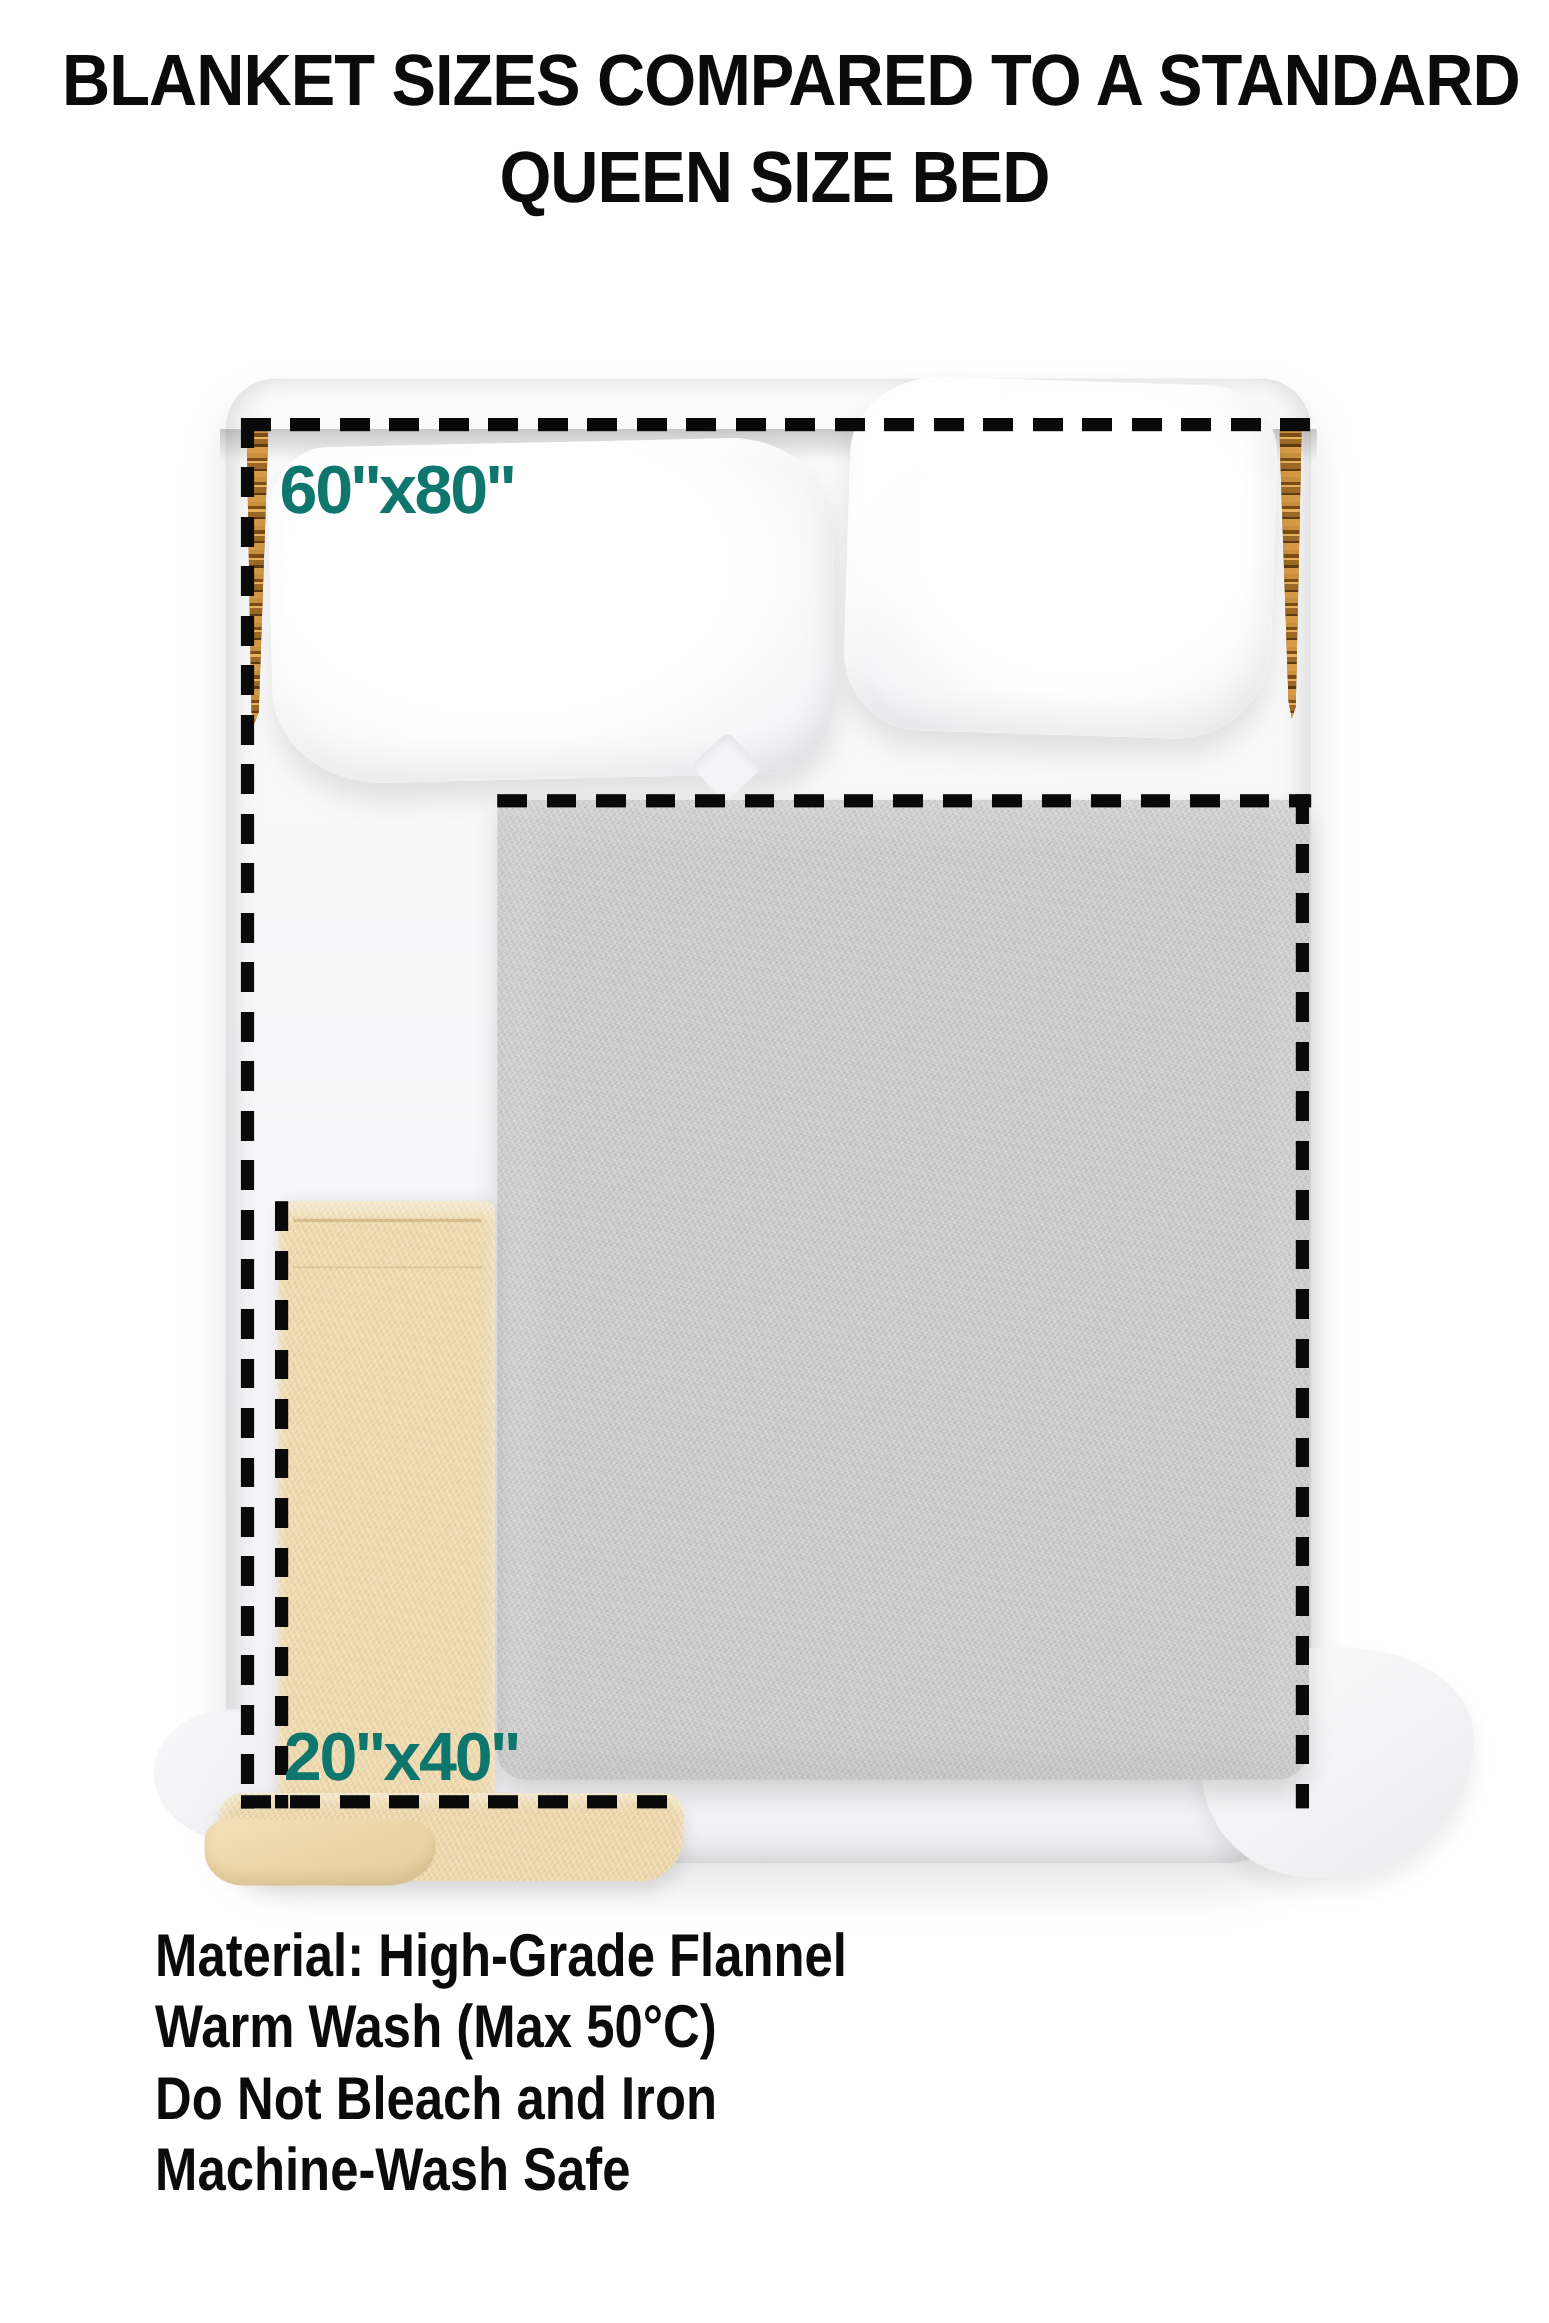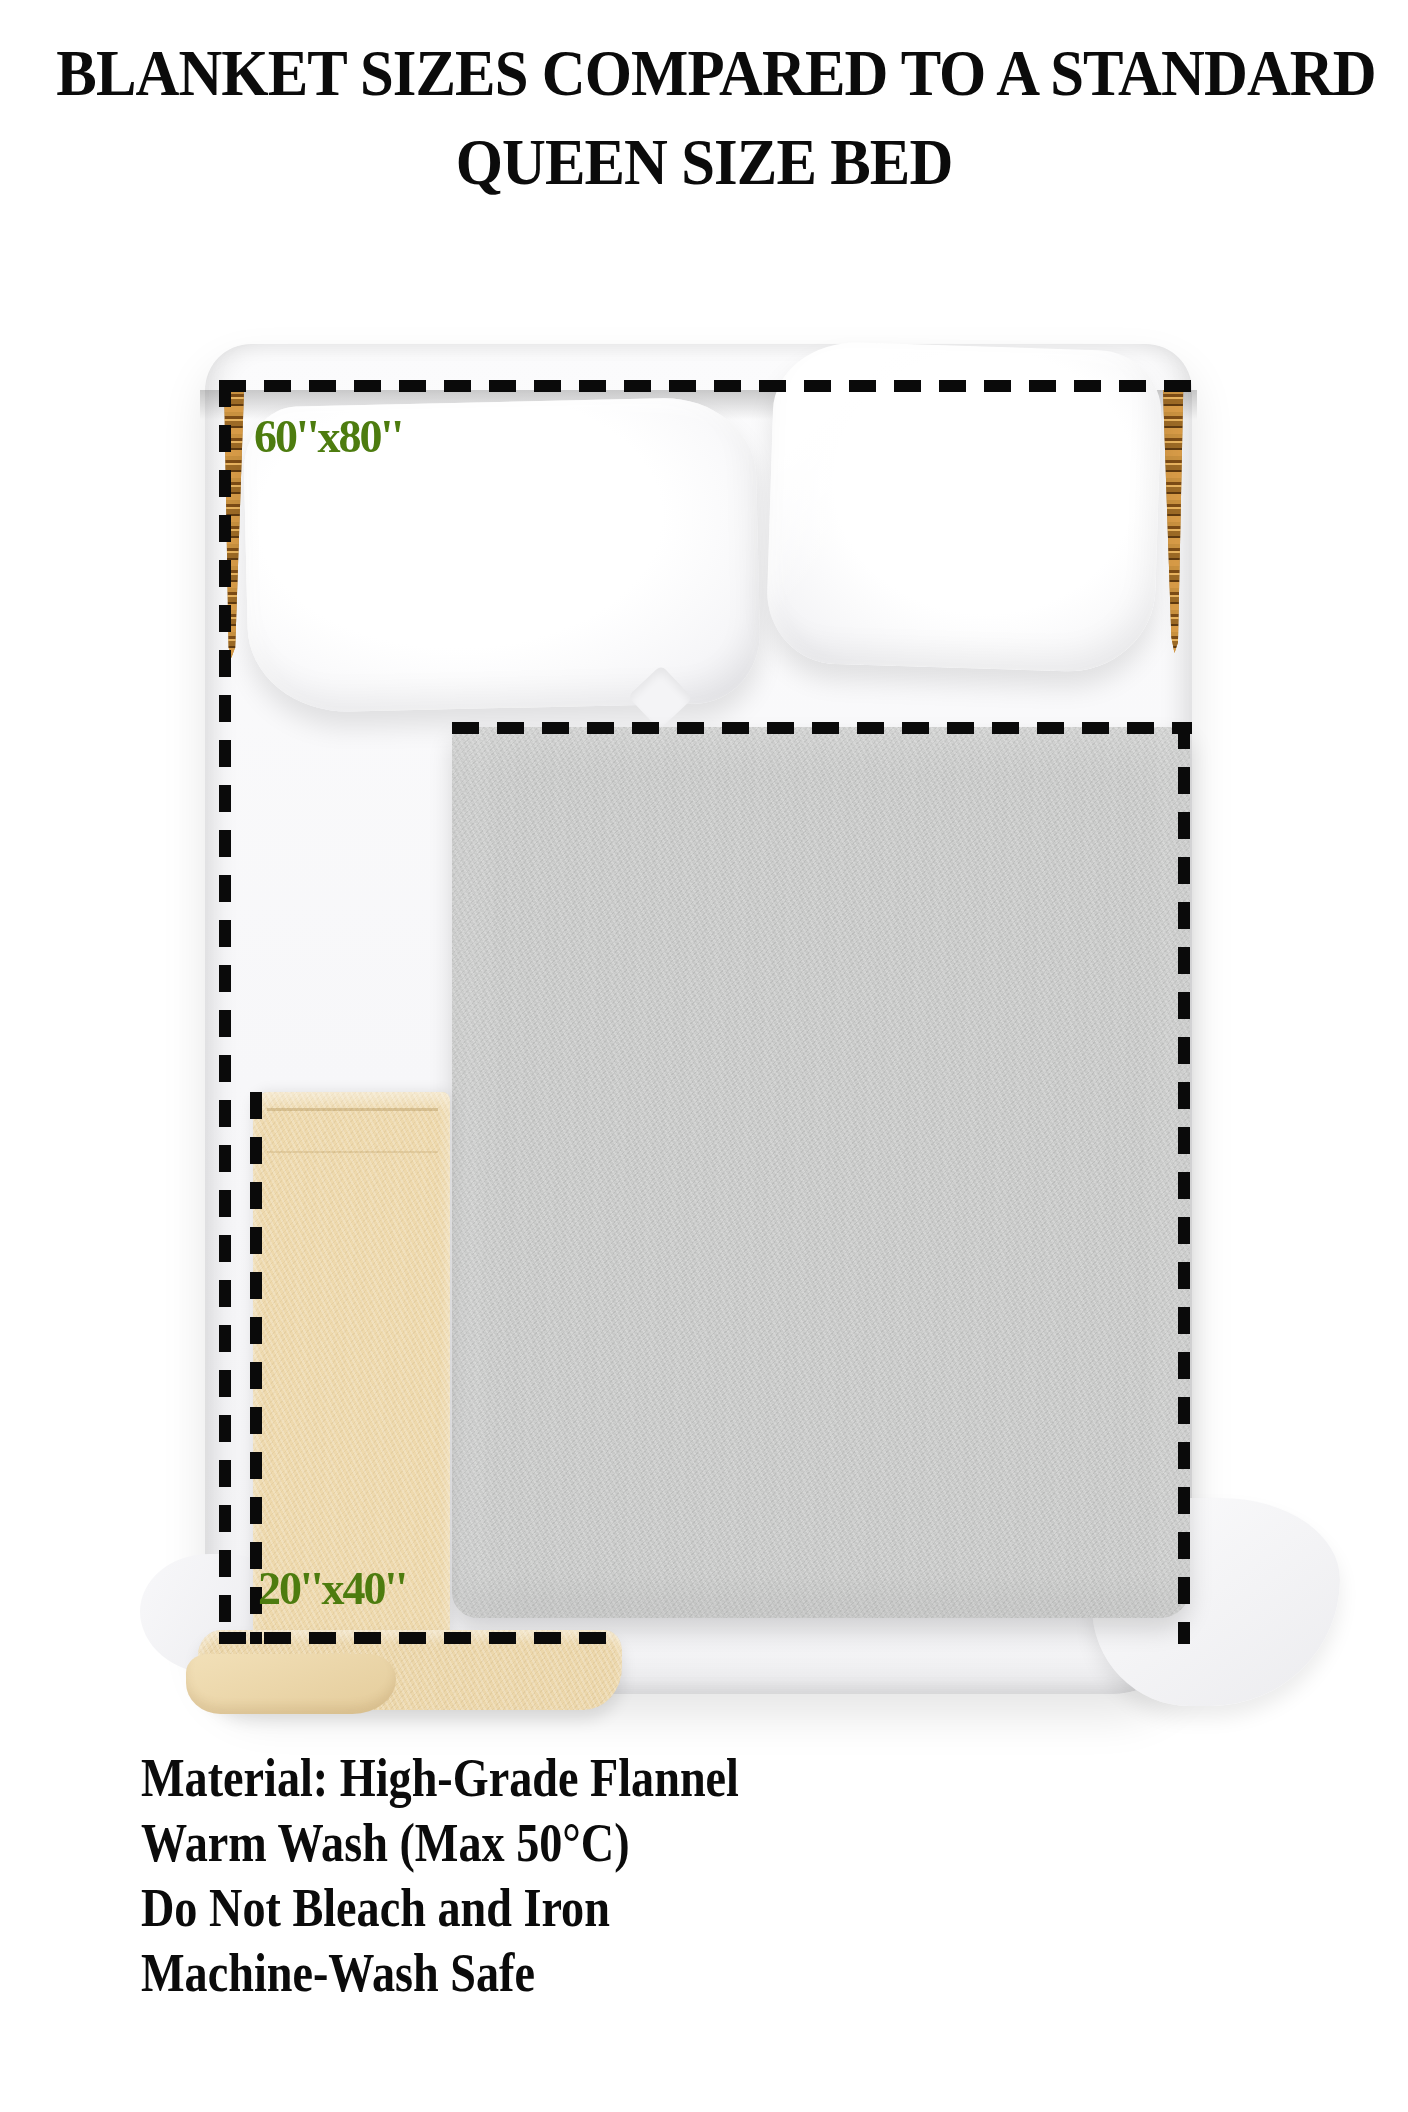"BLANKET SIZES COMPARED TO A" .canvas { font-family: Liberation Serif, serif -> Liberation Sans, sans-serif }
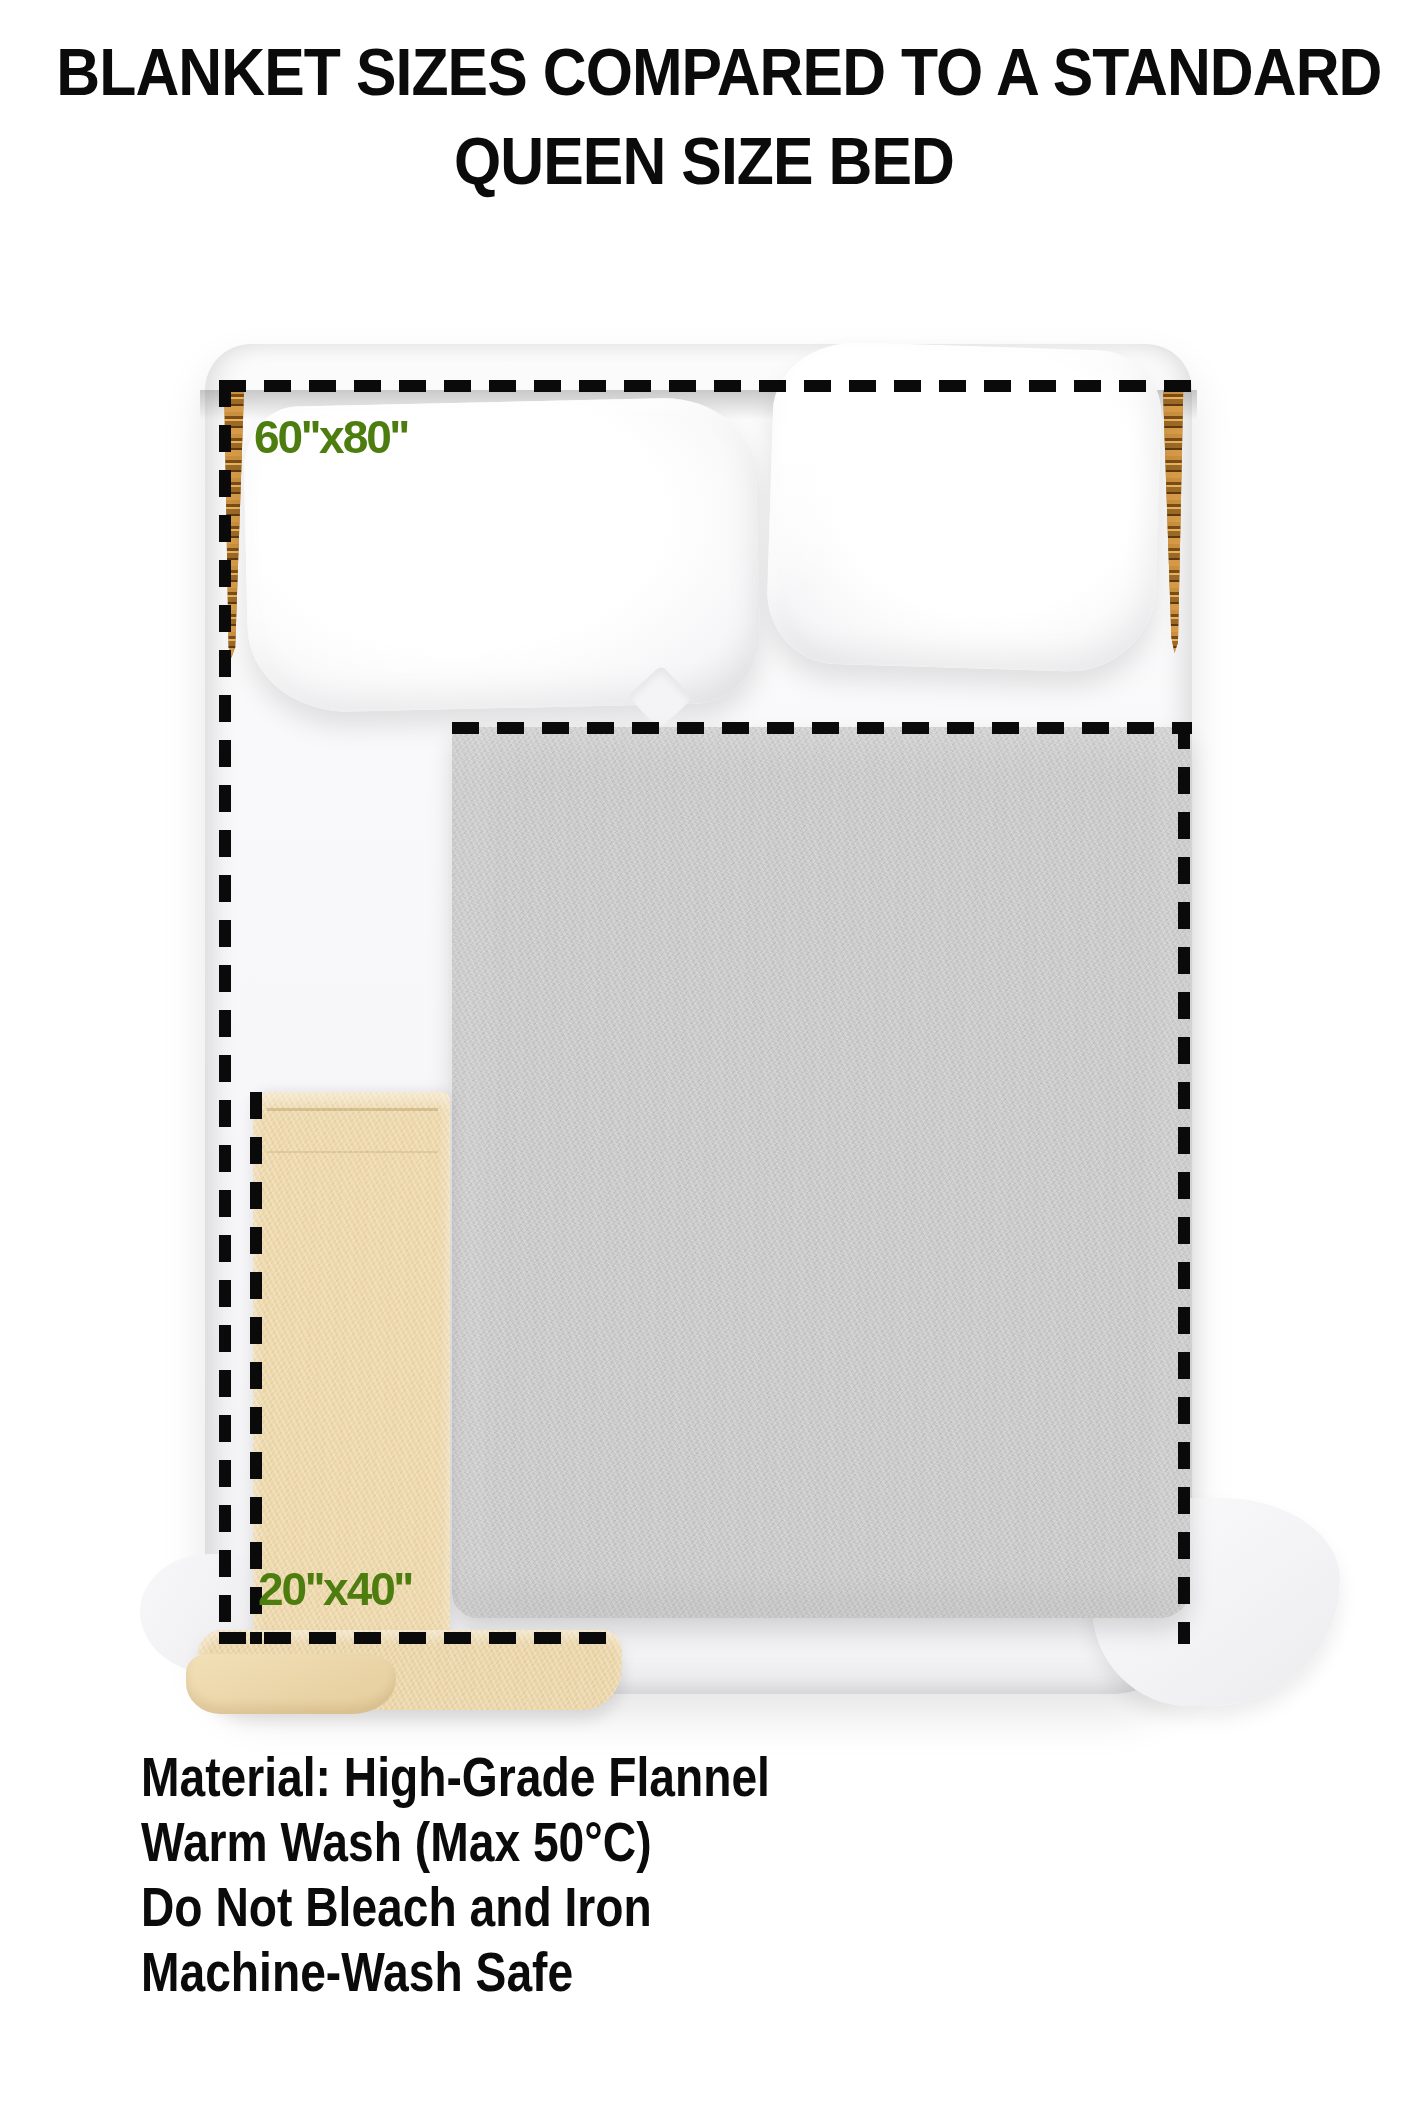"60''x80''" .size-label { color: #4d7c0f -> #0f766e; font-size: 46px -> 62px }
